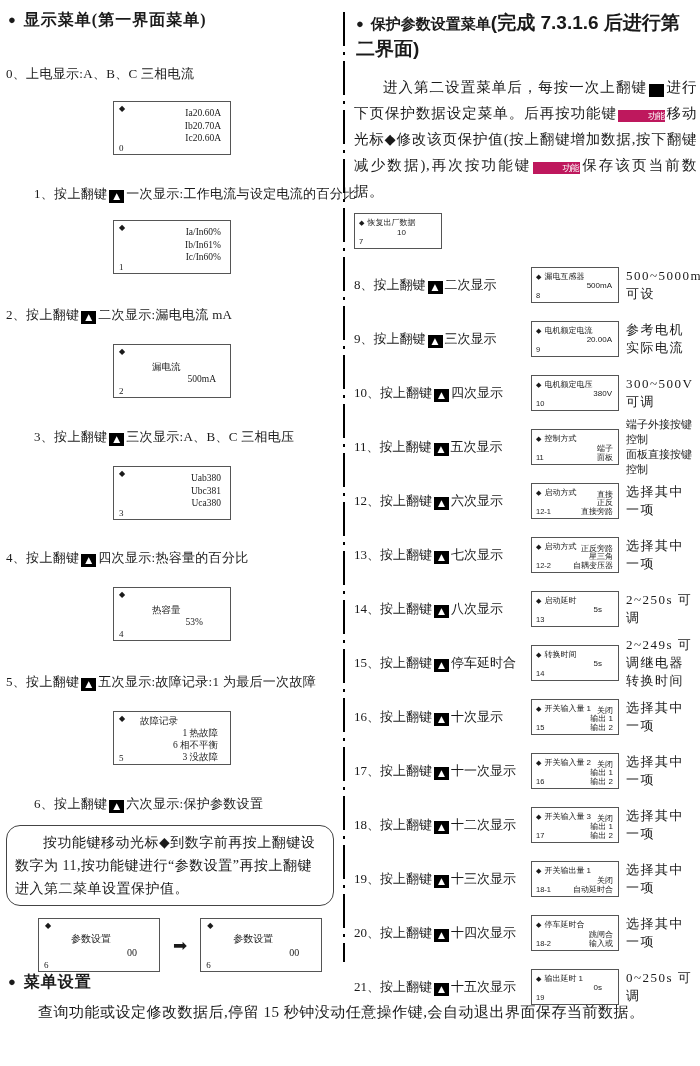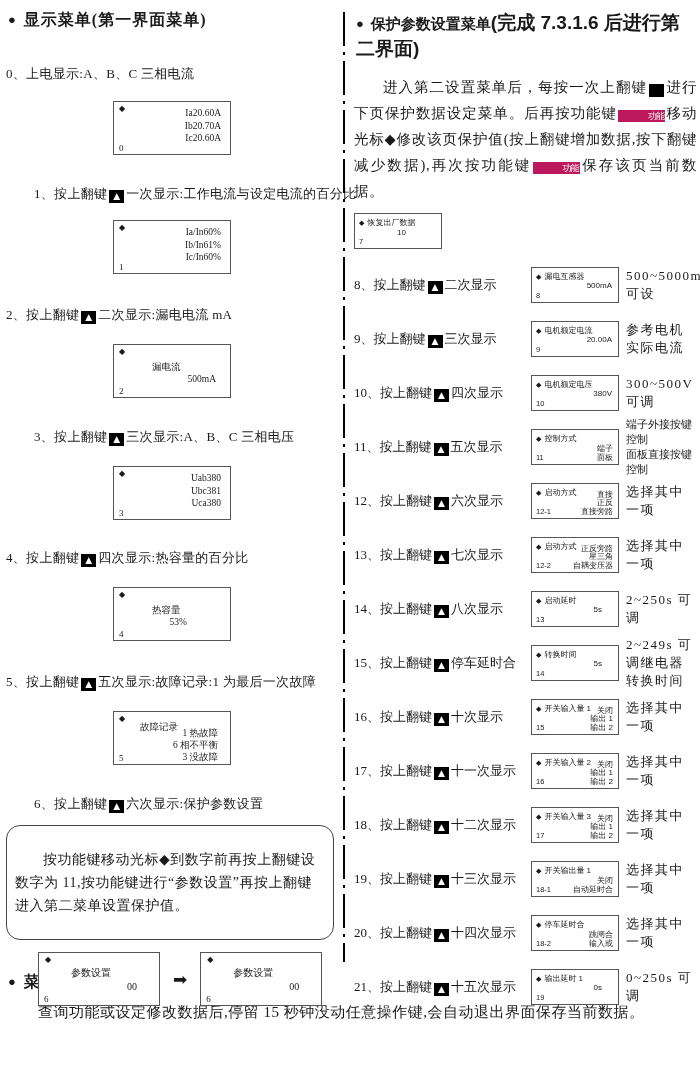"53%" .lcd-b .cv4 { right: 43px -> 27px }
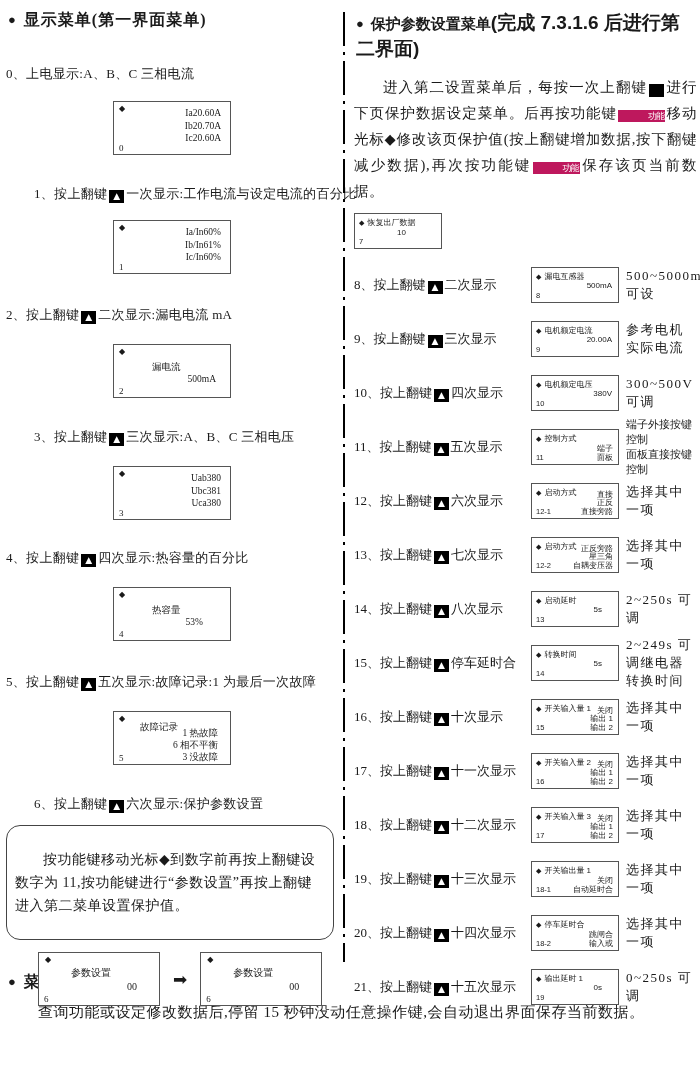"故障记录" .lcd-b .t5 { top: 9px -> 3px }
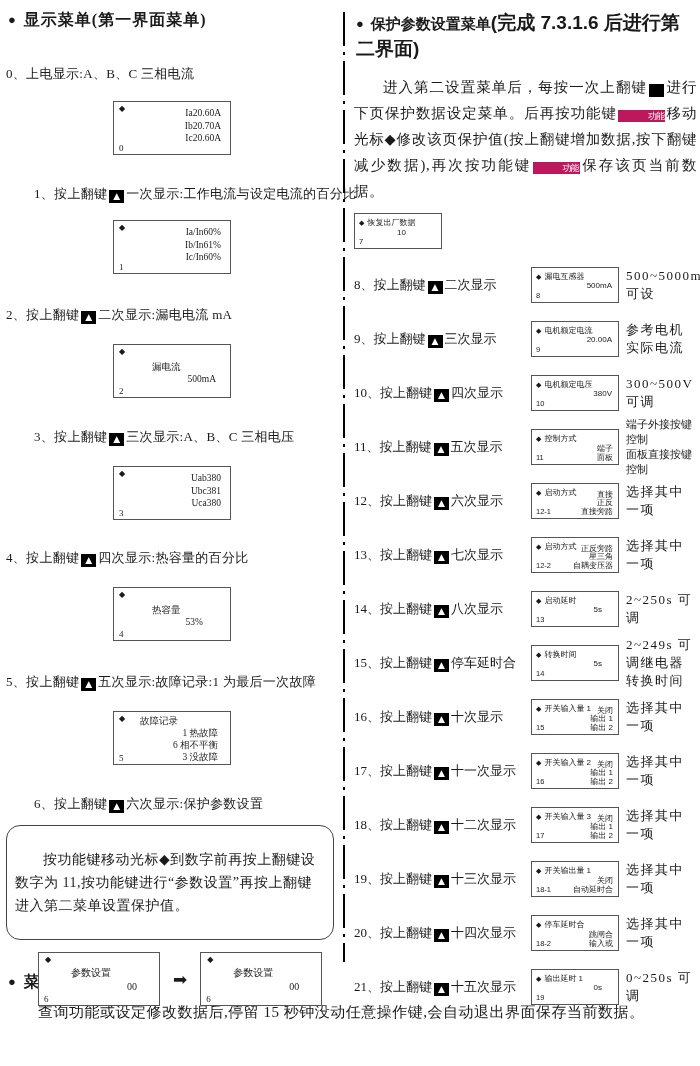"按功能键移动光标◆到数字前再按上翻键设数字为" .rnote-box { padding: 22px 8px -> 5px 8px }
